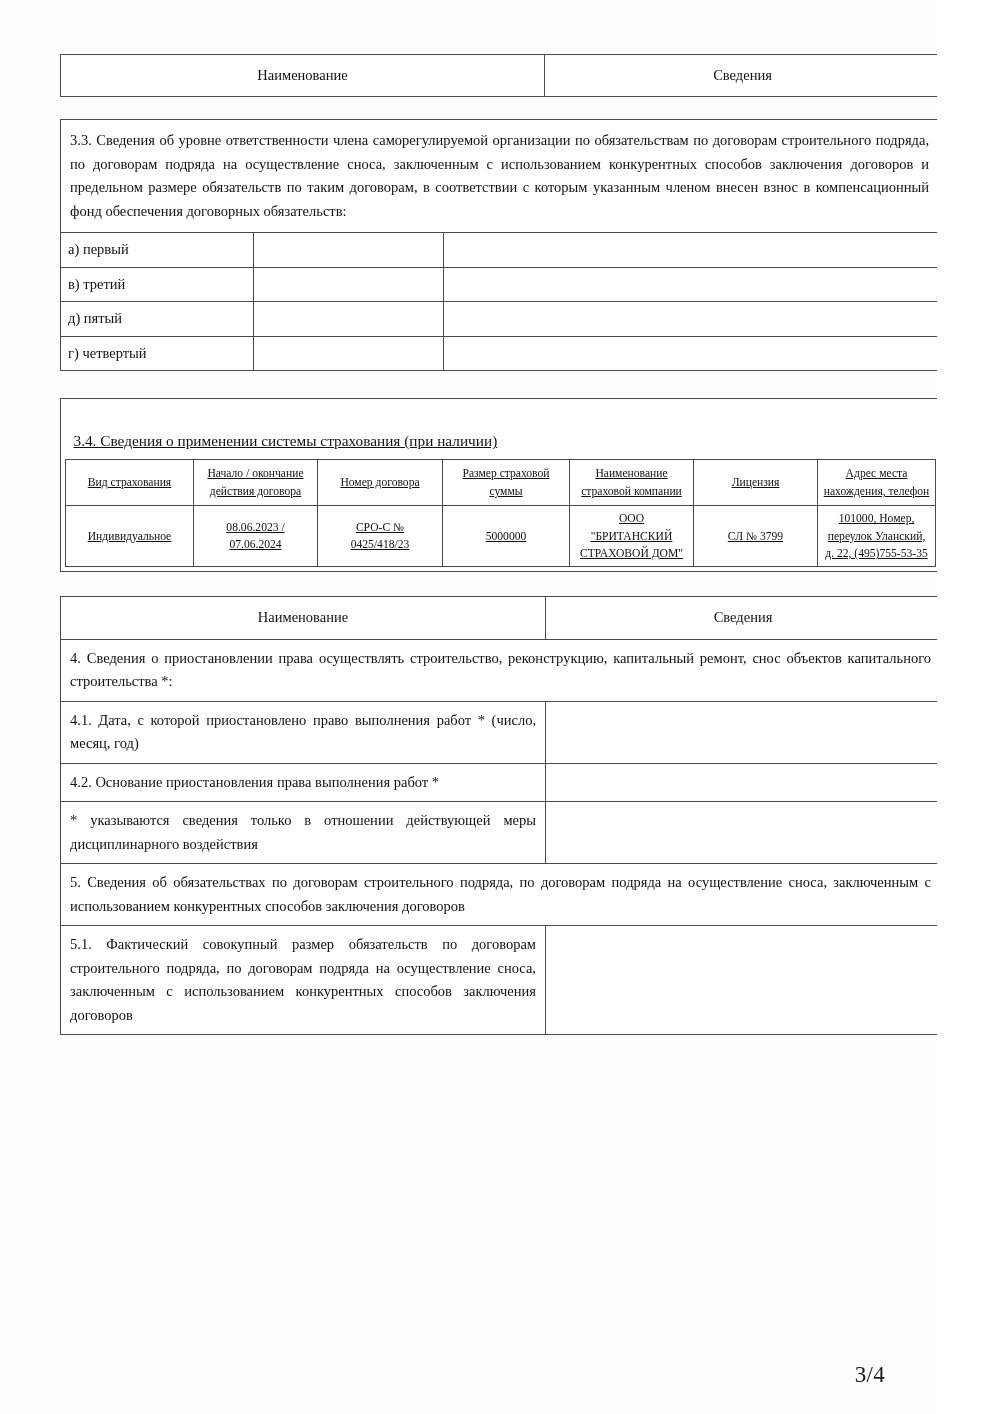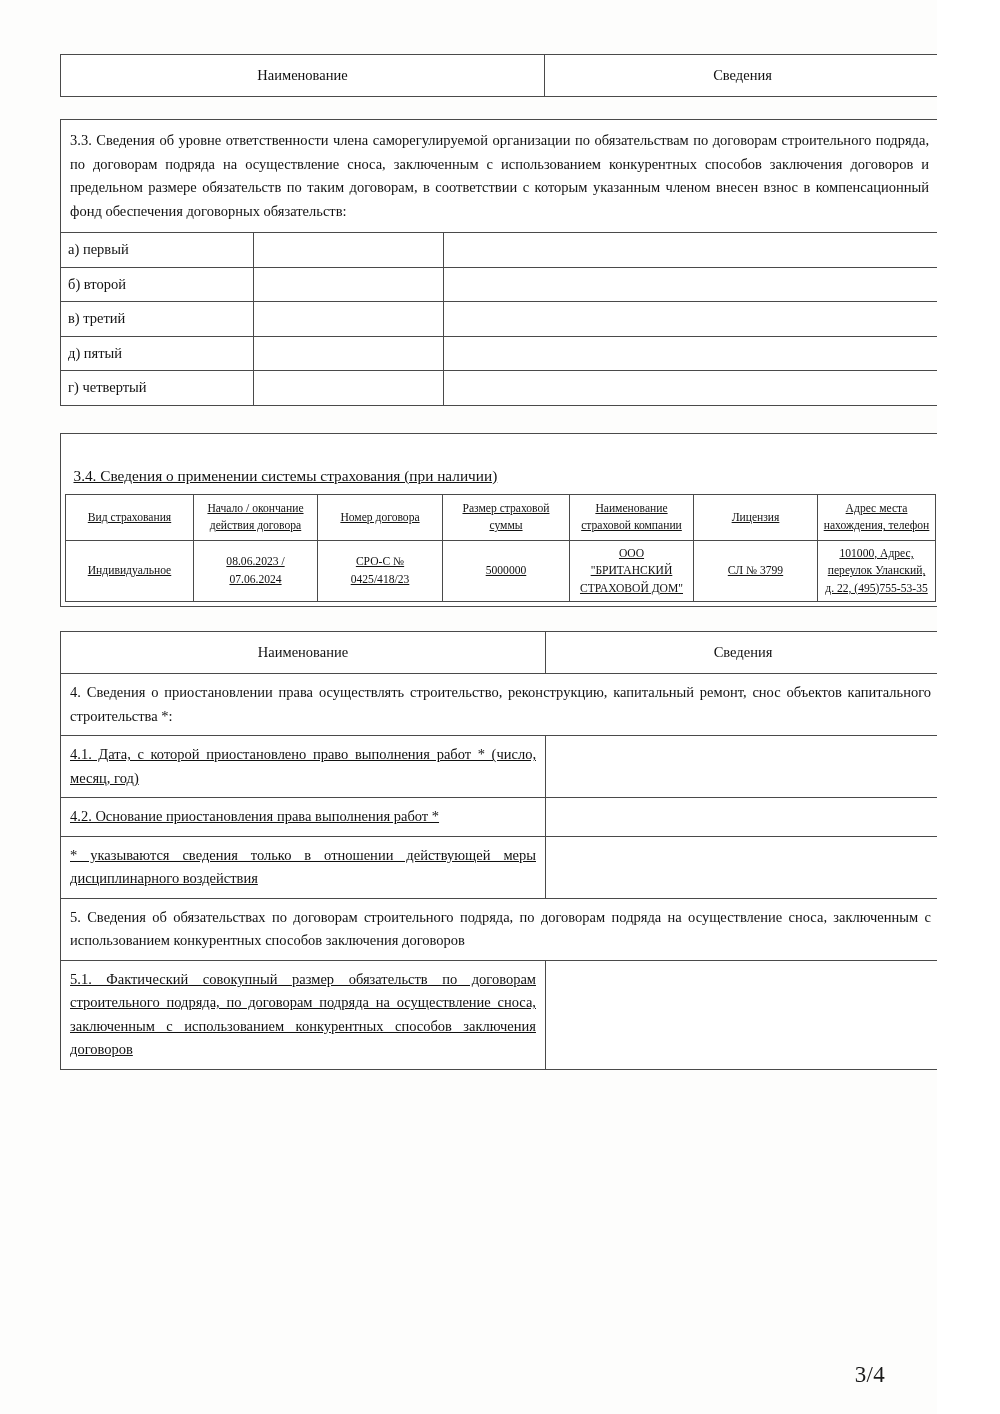"б) второй" tr.row-sm { html: <tr> <td>б) второй</td> <td></td> <td></td> </tr> -> none }
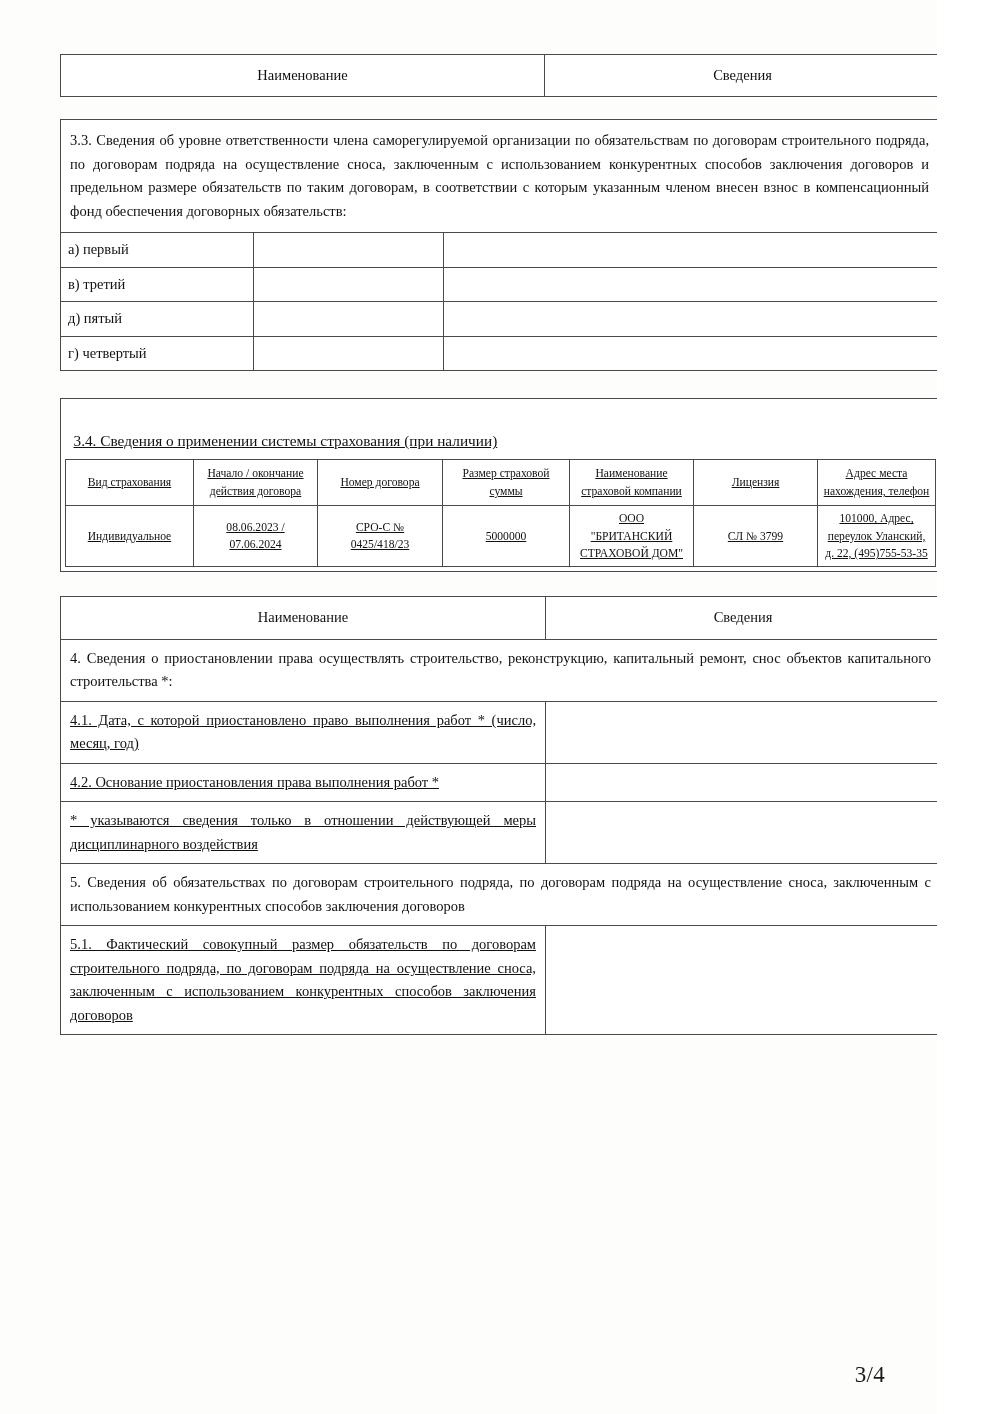"101000, Адрес," span.ml { text: Адрес -> Номер }
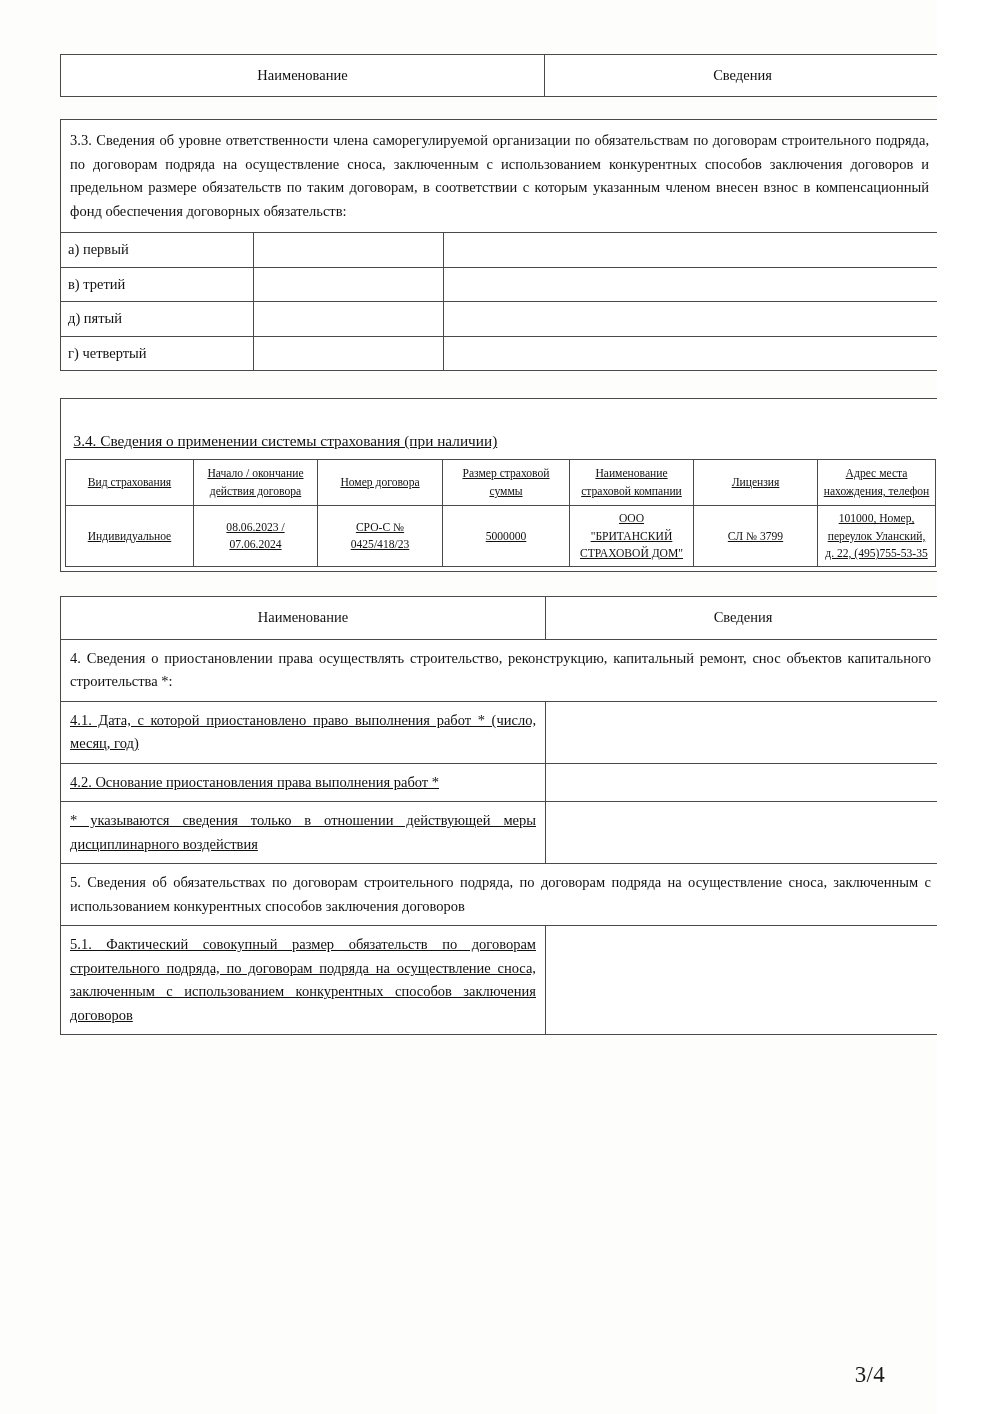"4.1. Дата, с которой приостановлено" .lbl { text-decoration: underline -> none }
